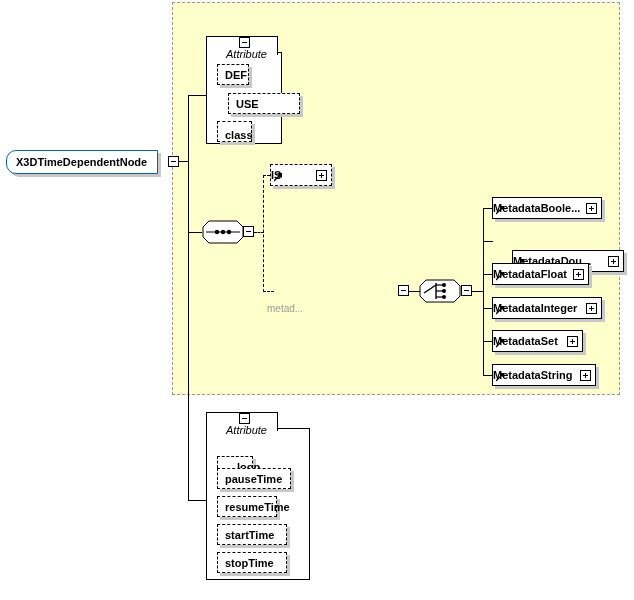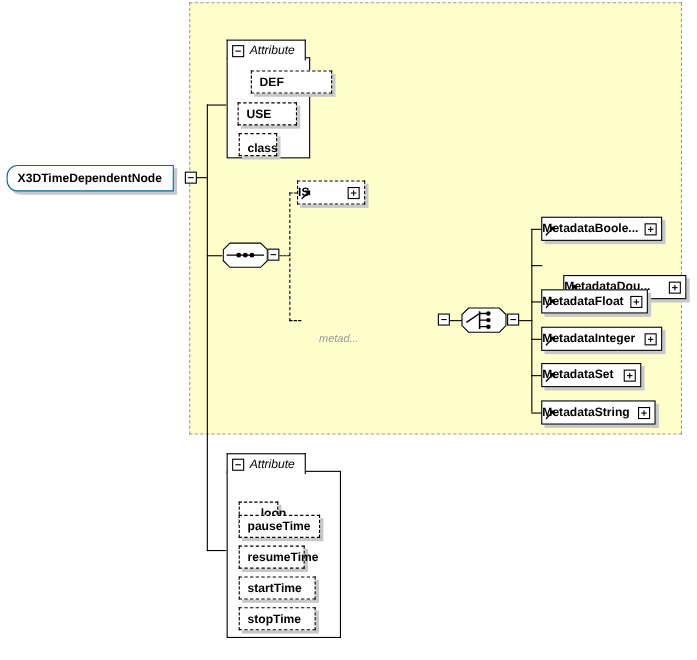"Attribute" .attr-tab { flex-direction: none -> column }
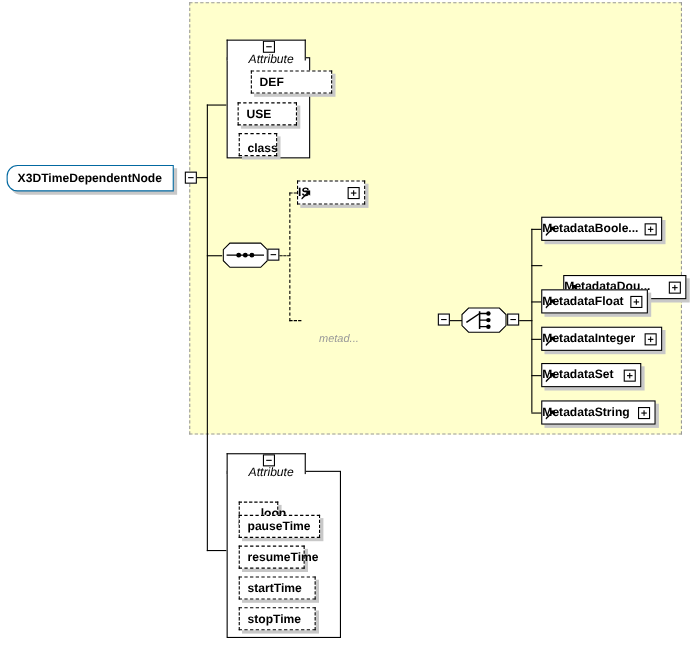"DEF" div.attr-item { left: 228px -> 217px; width: 74px -> 32px }
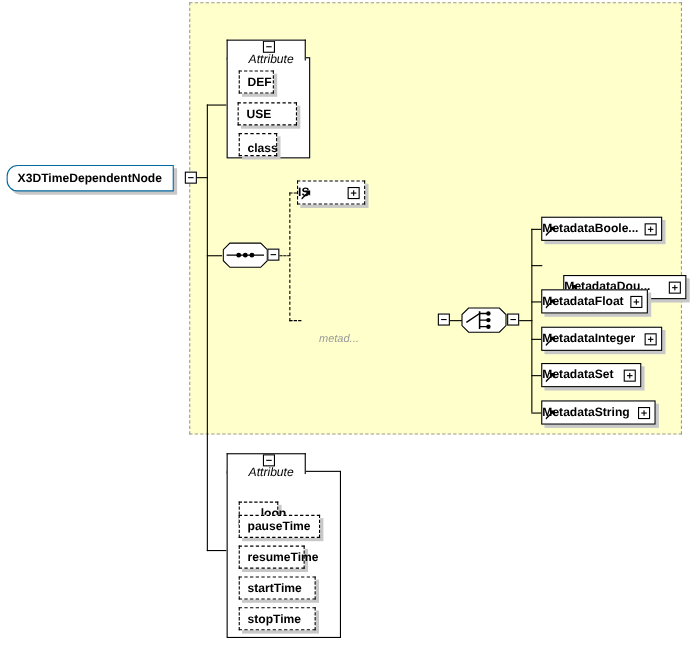"USE" div.attr-item { left: 216px -> 228px; width: 54px -> 72px }
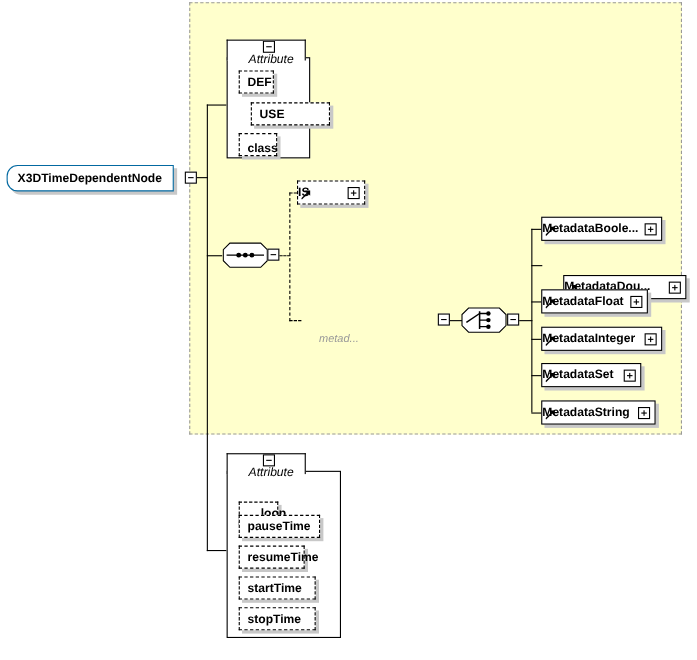"metad..." div.sub-lbl { font-style: italic -> none; left: 290px -> 267px }
